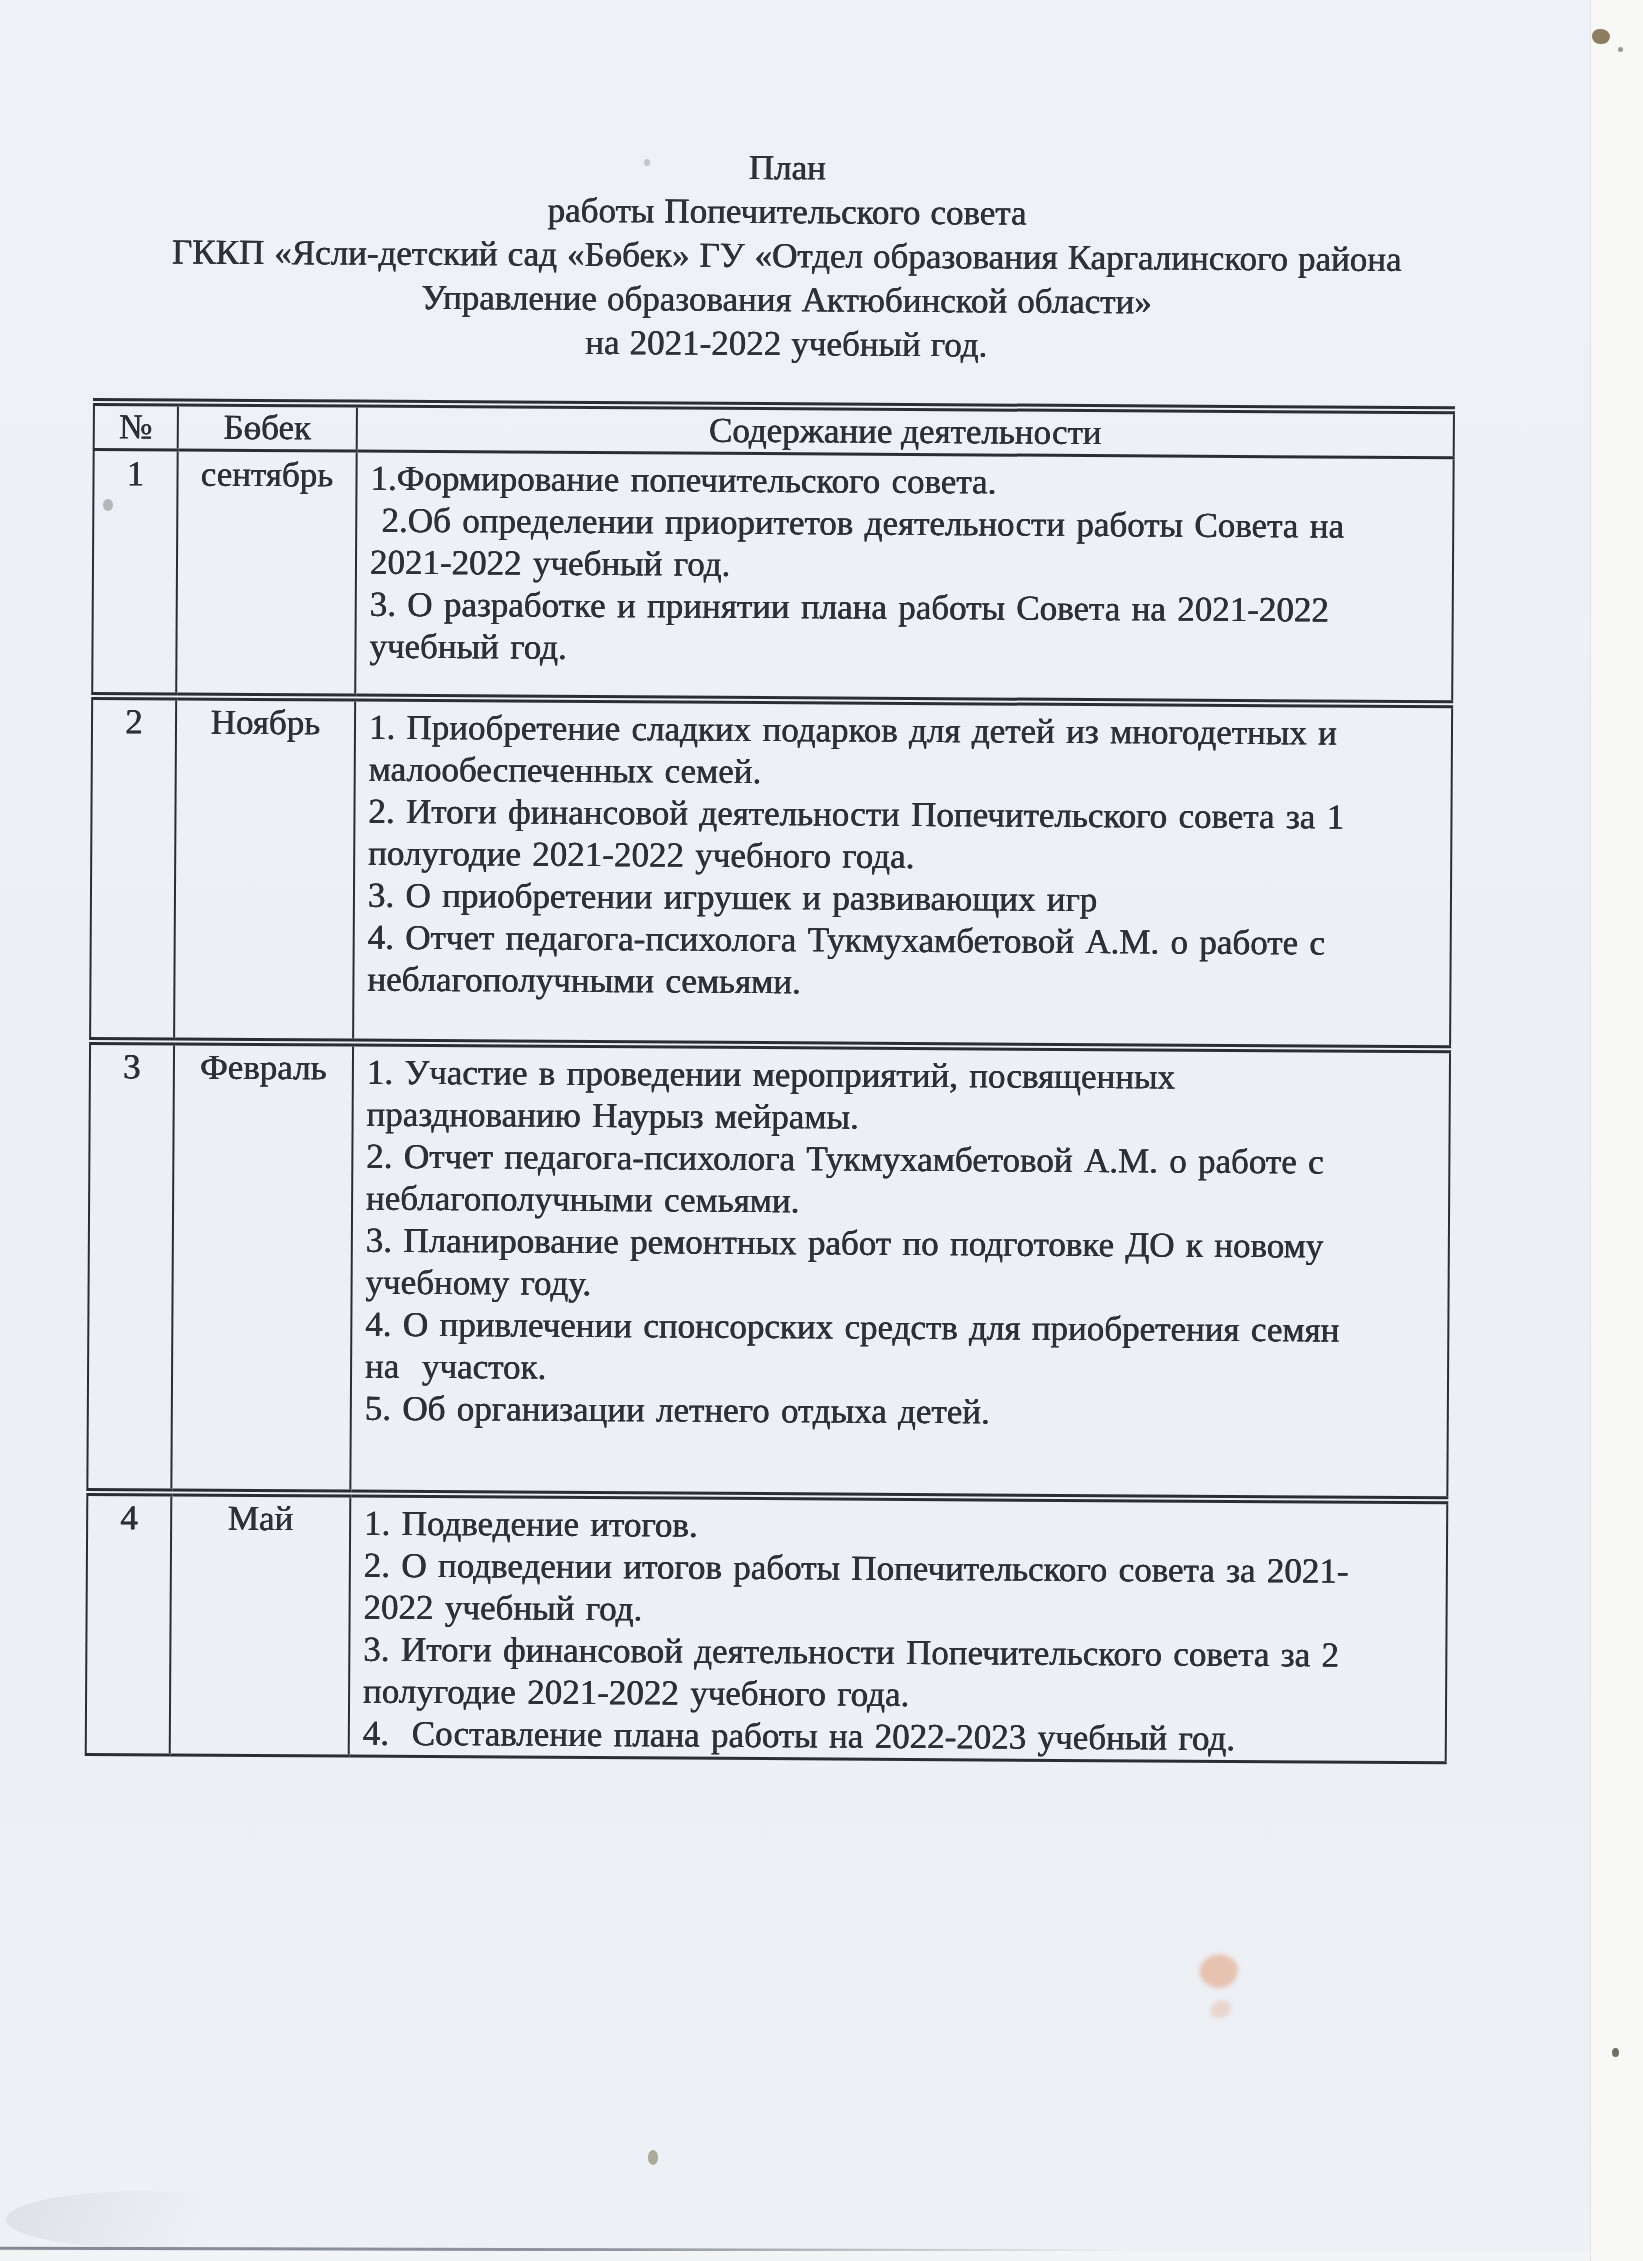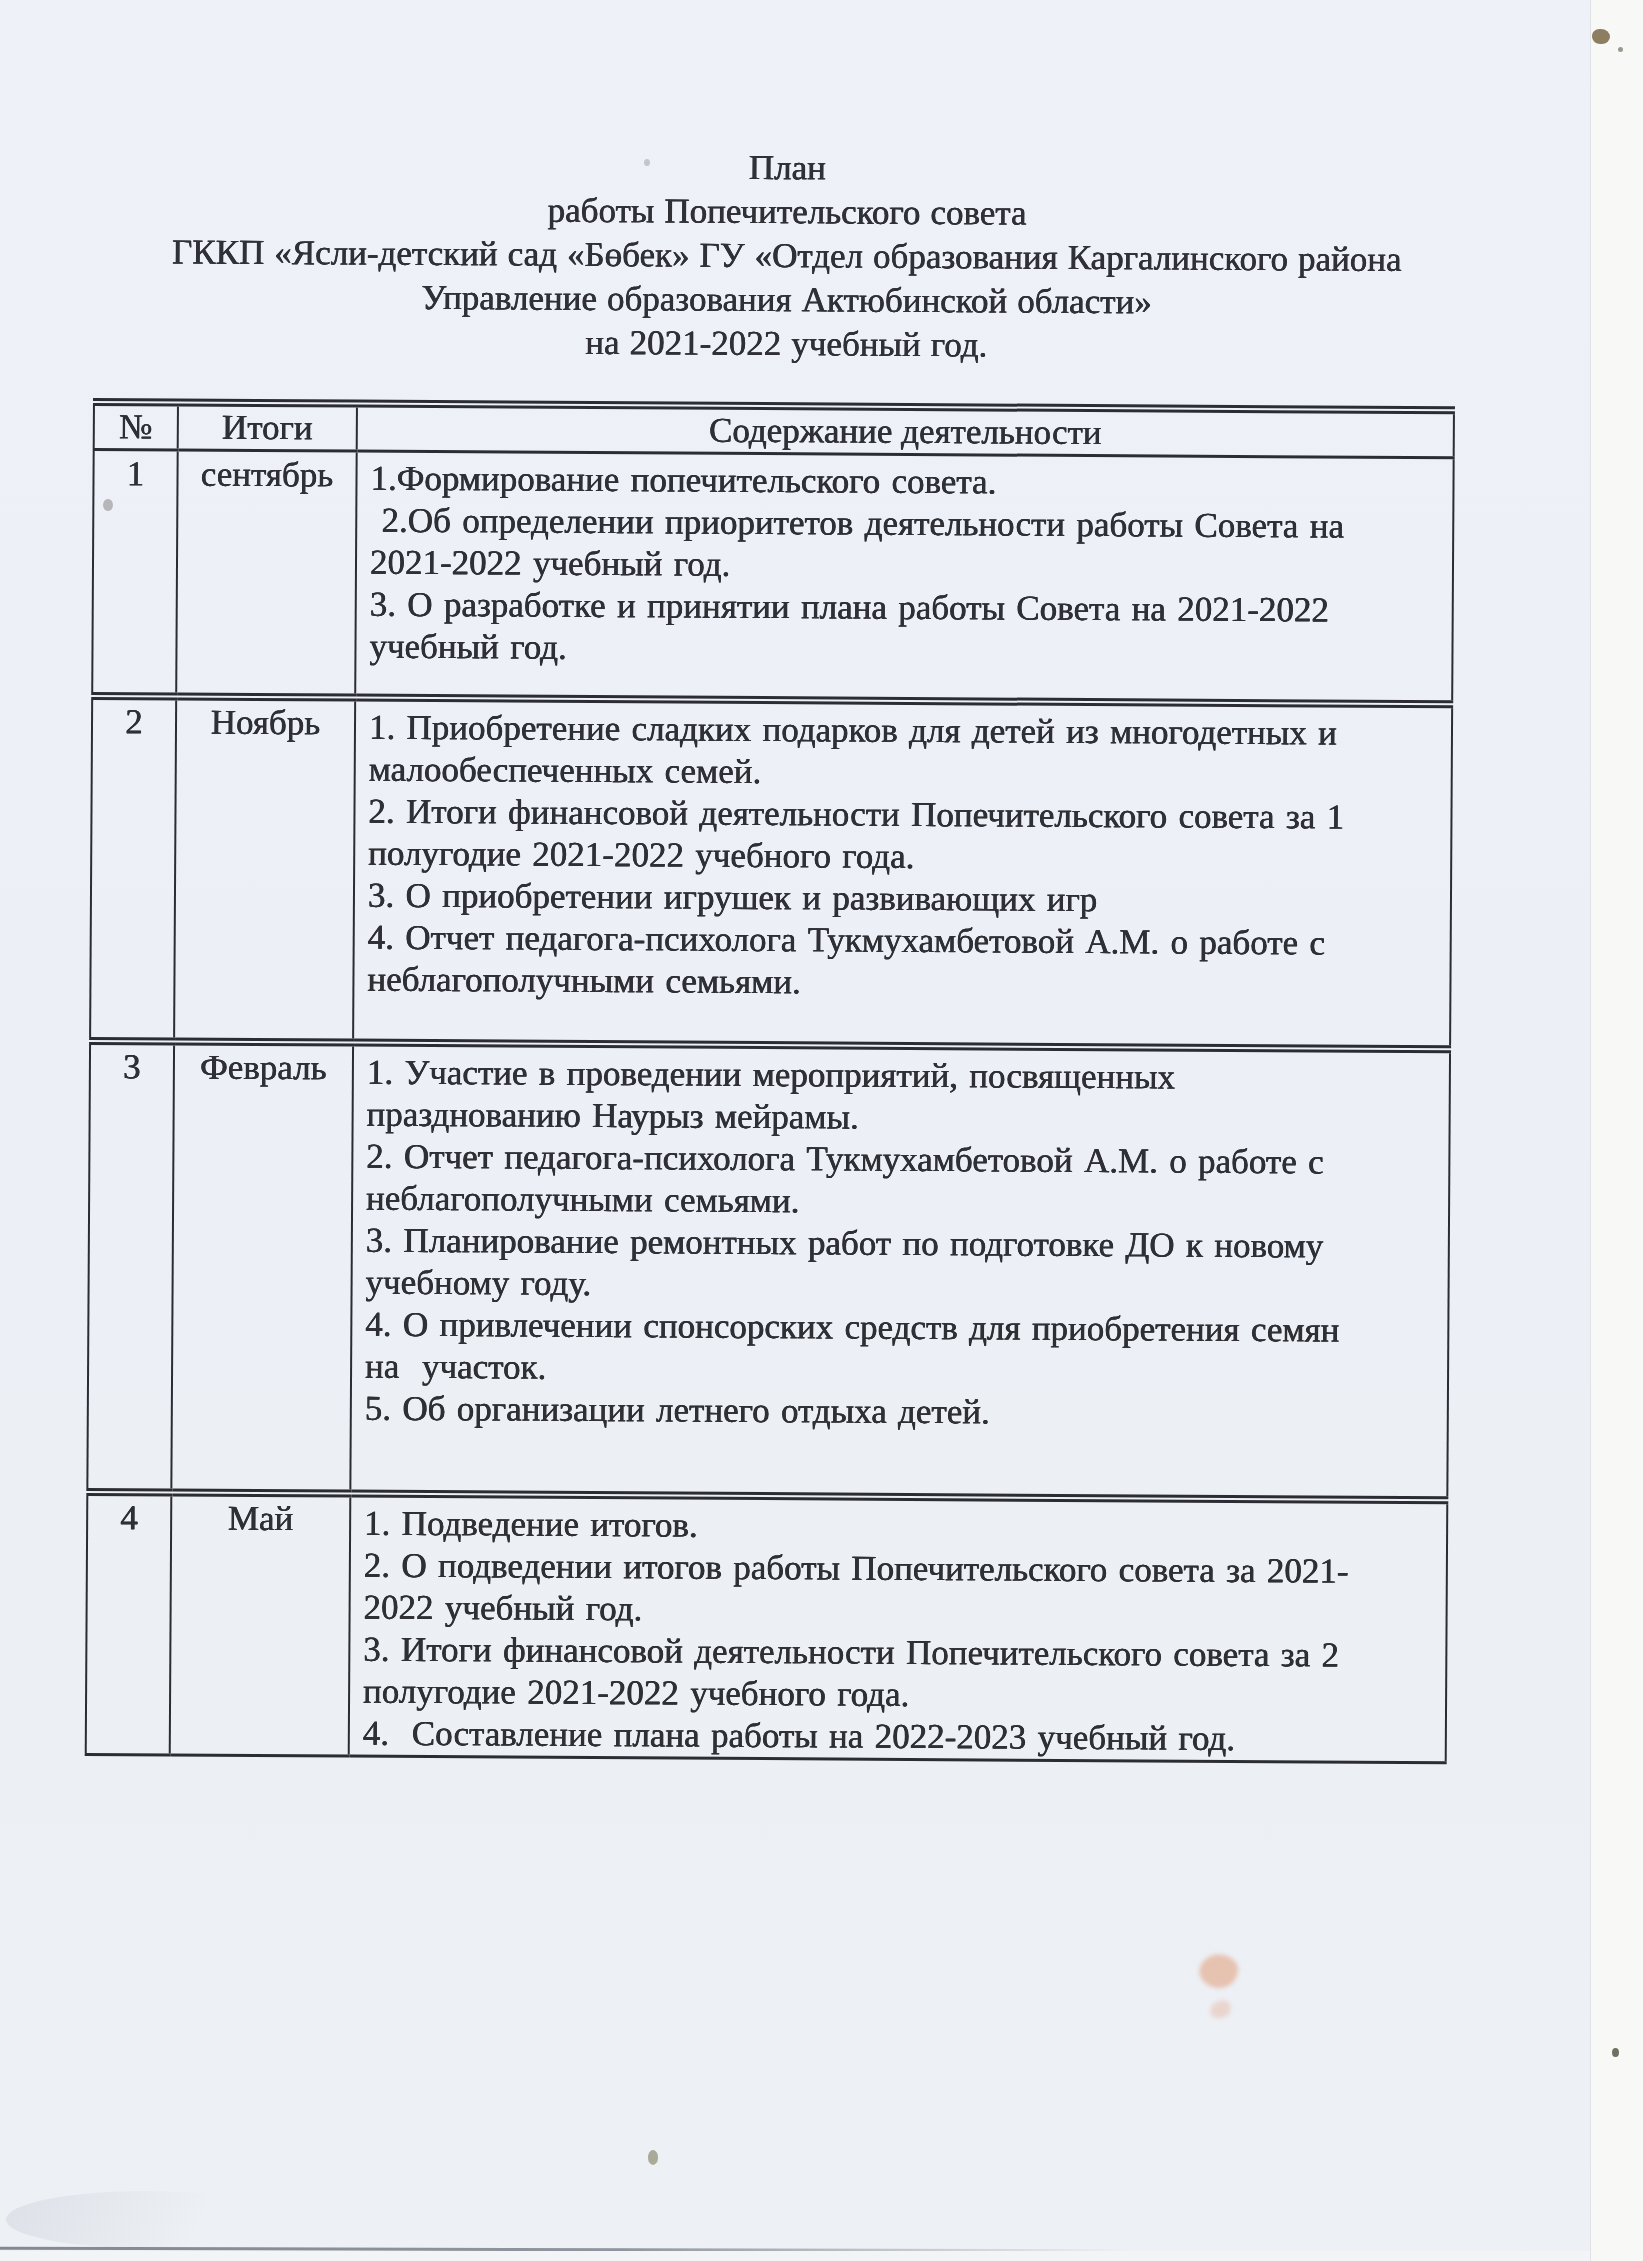"Итоги" th { text: Итоги -> Бөбек }
